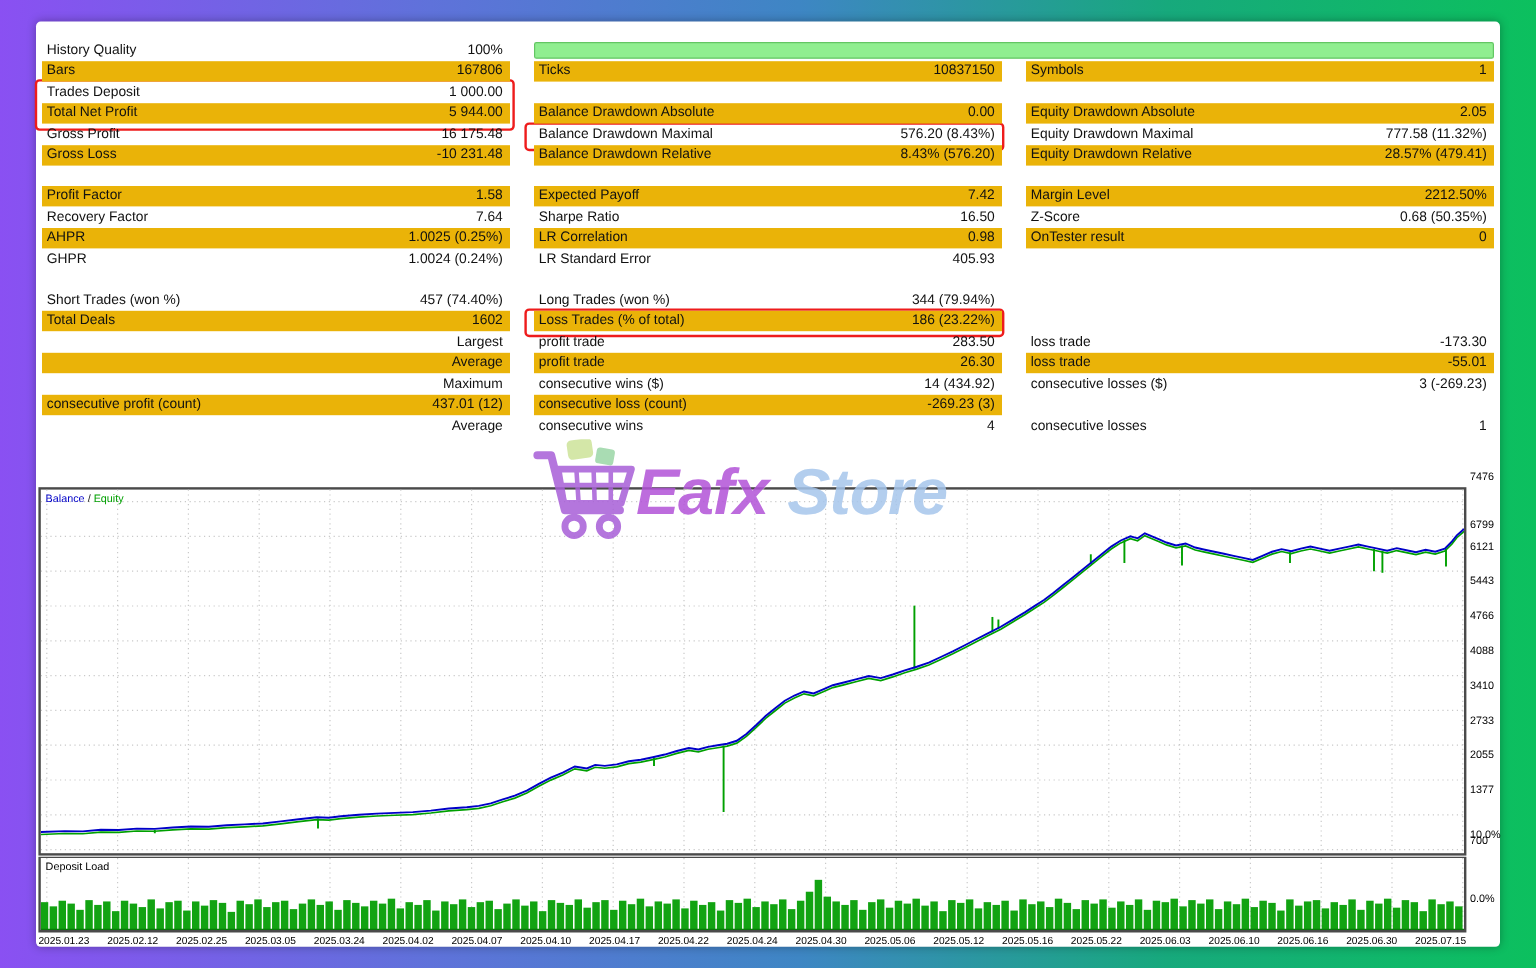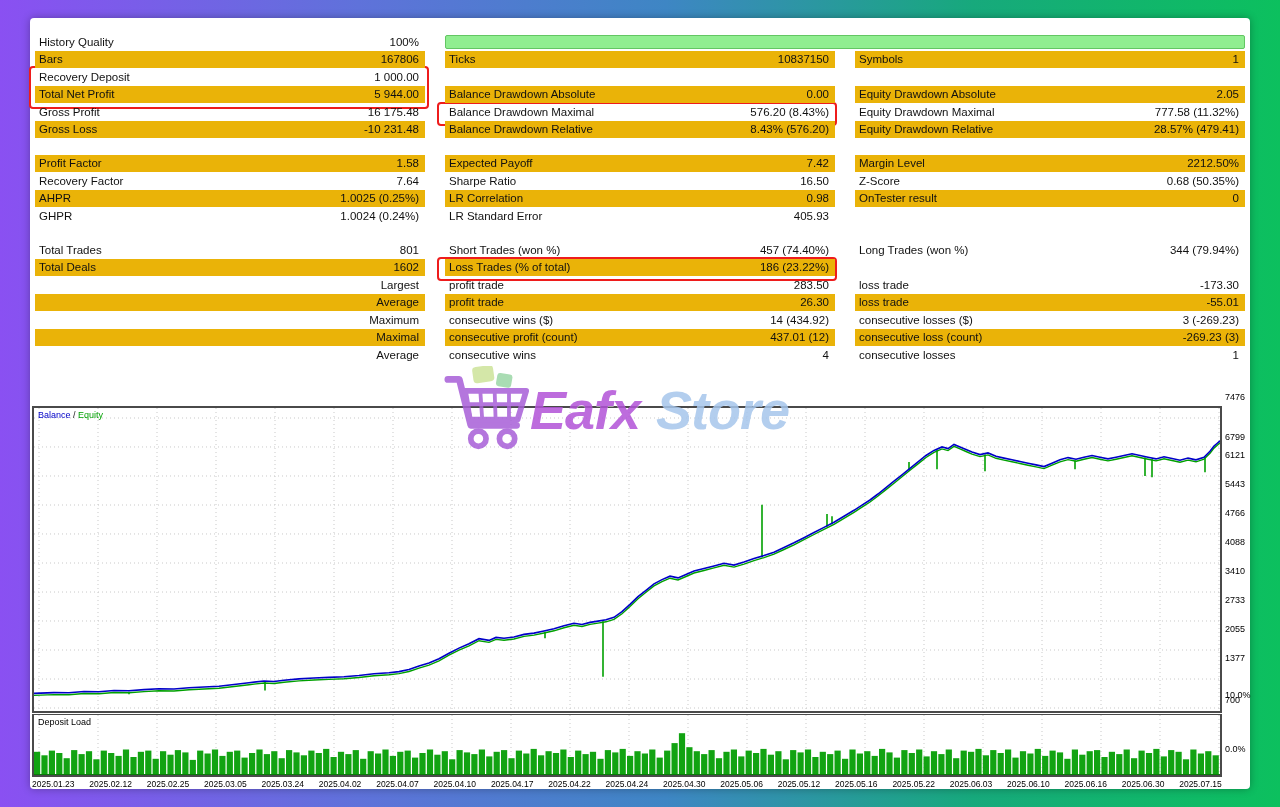"Recovery Deposit" span.lbl { text: Recovery -> Trades }
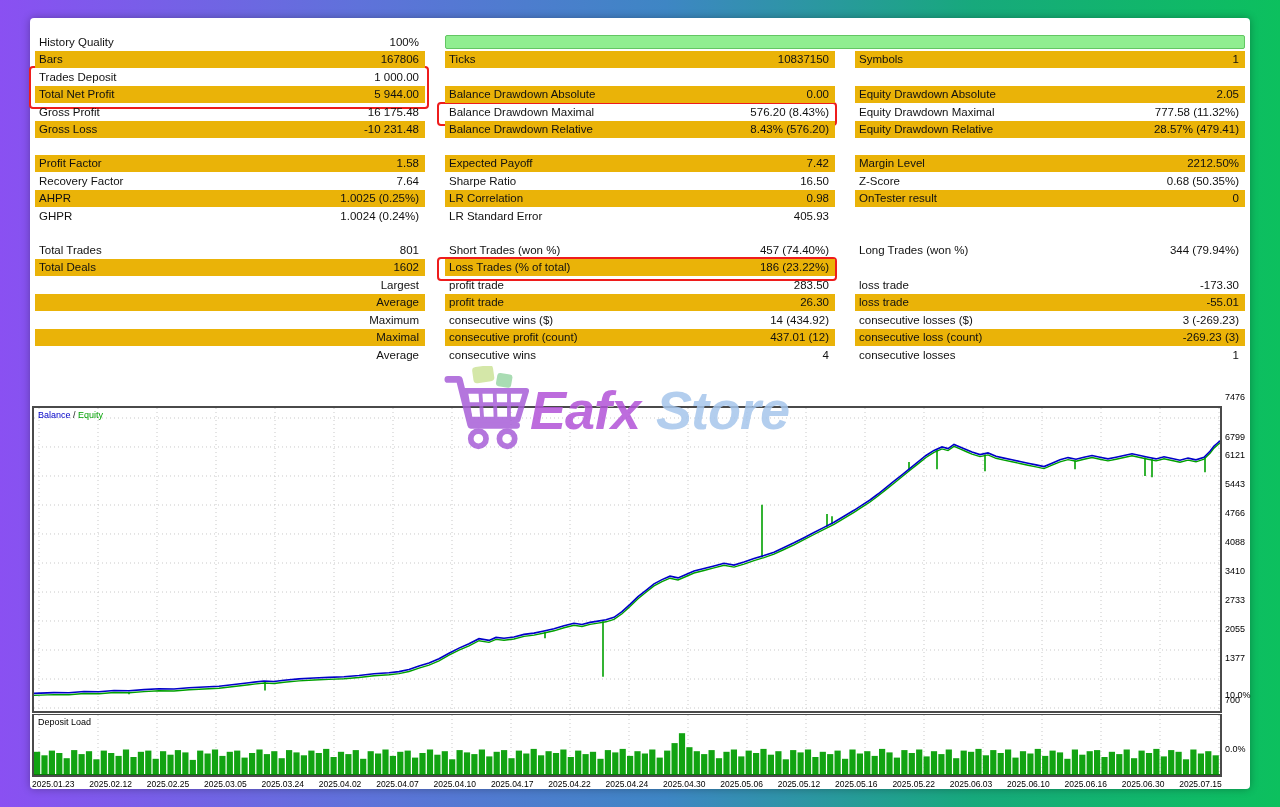"Total Trades" div.cell { html: <div> <span>Total Trades</span> <span>801</span> </div> -> none }
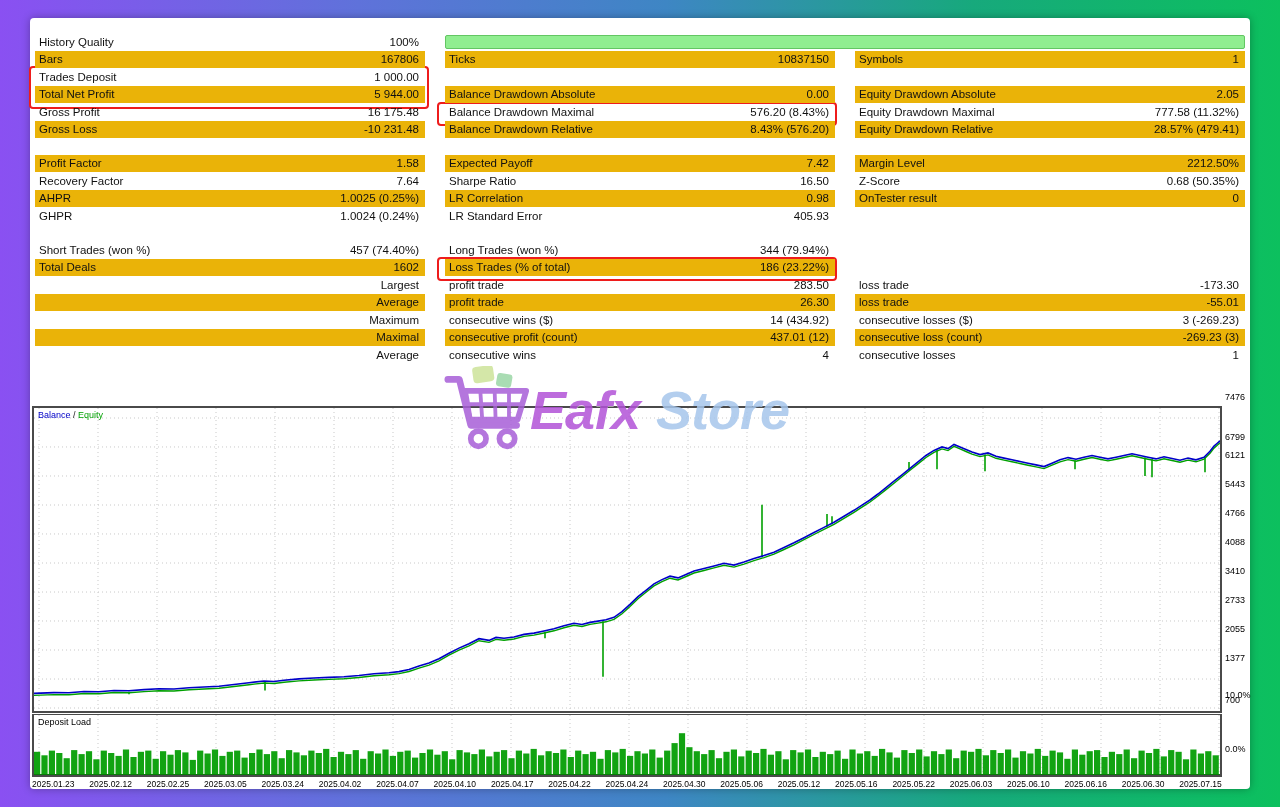"Maximal" div.cell { html: <div> <span></span> <span>Maximal</span> </div> -> none }
